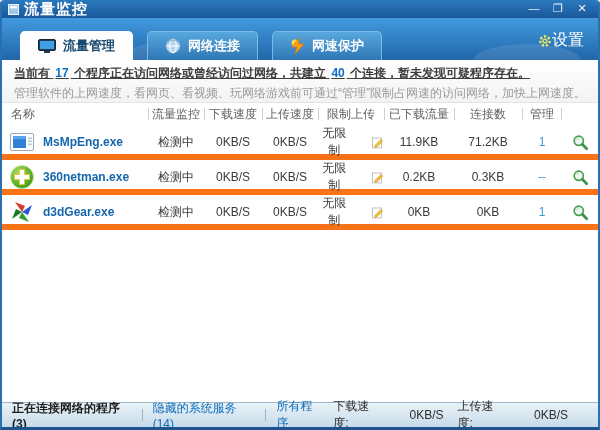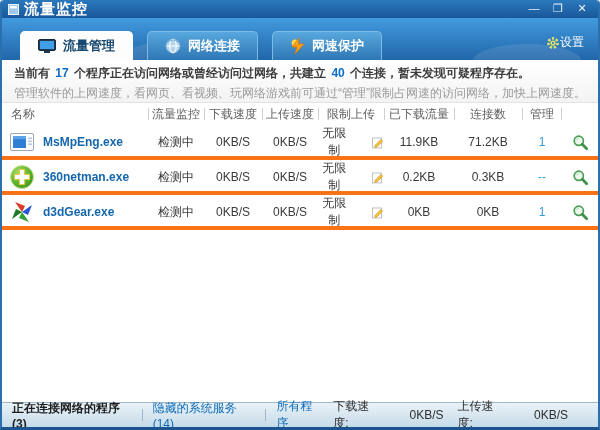"设置" .settings { font-size: 12px -> 16px }
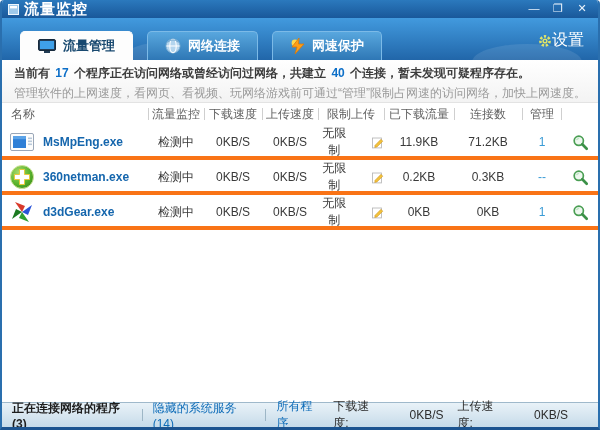"当前有 17 个程序正在访问网络或曾经访问过网络，共建立 40" .notice .line1 { text-decoration: none -> underline }
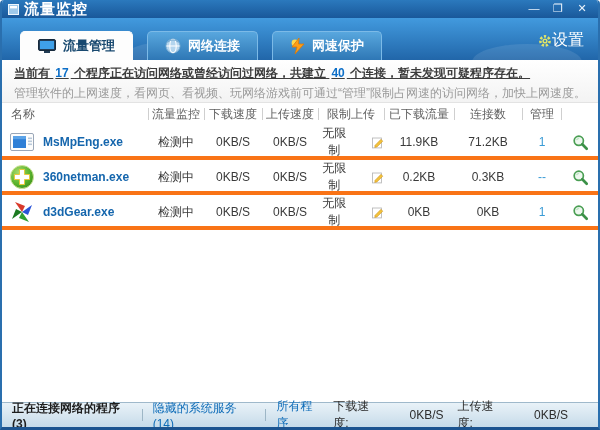"MsMpEng.exe" .trow { border-bottom: 4px solid #f97316 -> 6px solid #f97316 }
